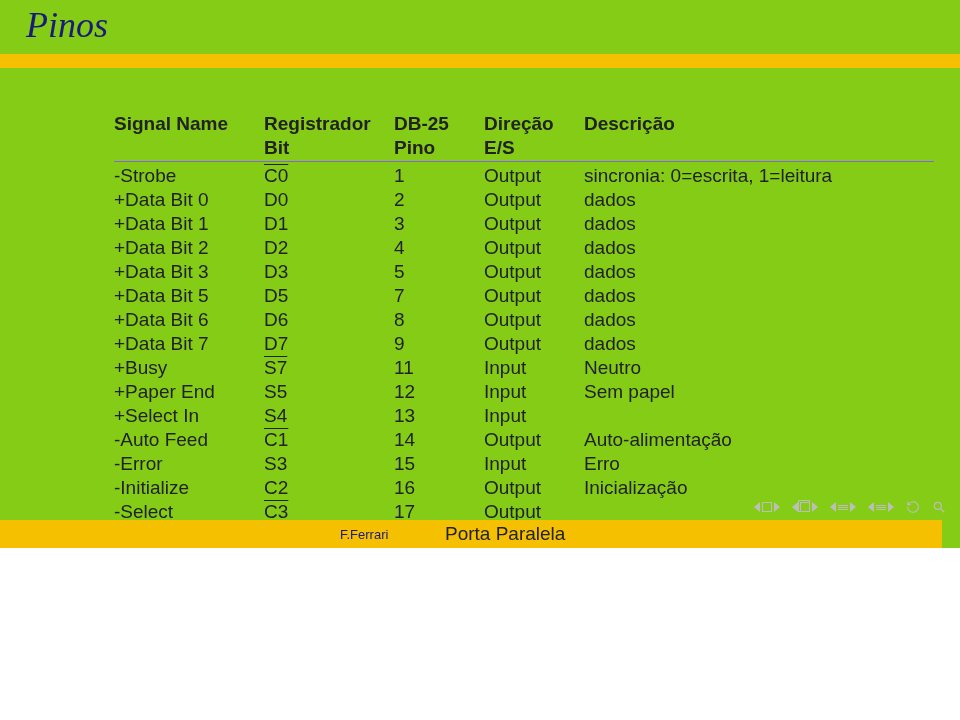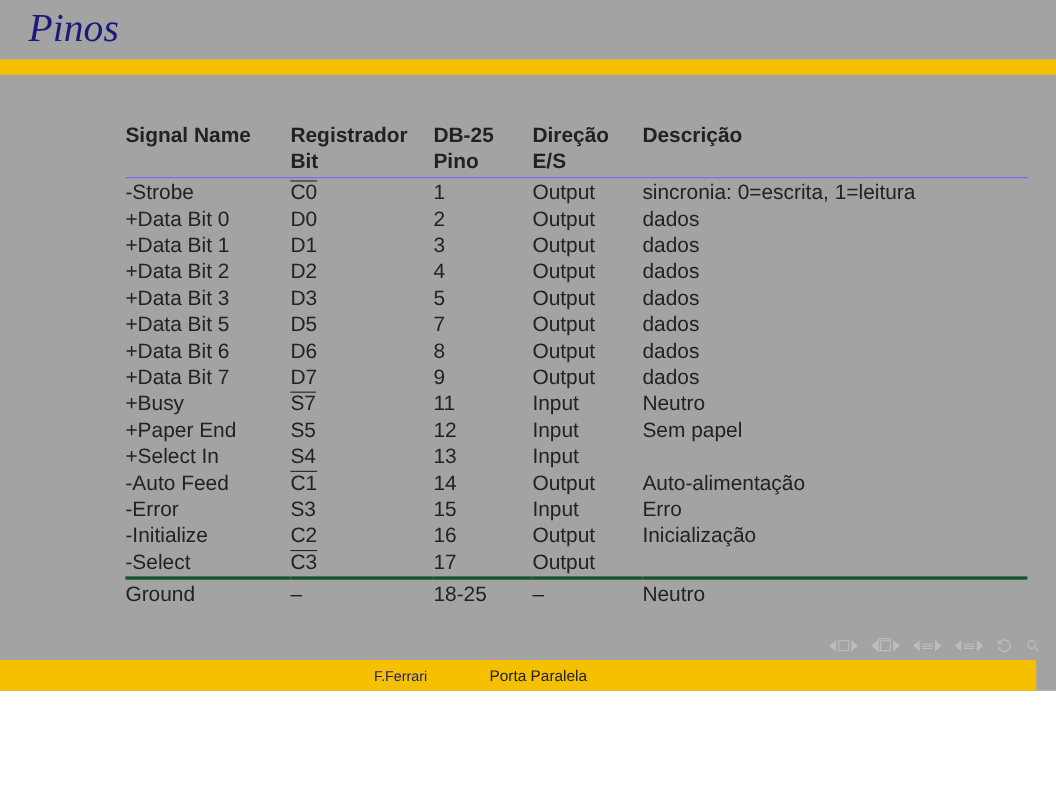"Pinos" .slide { background: #a3a3a3 -> #84cc16; height: 628px -> 548px }
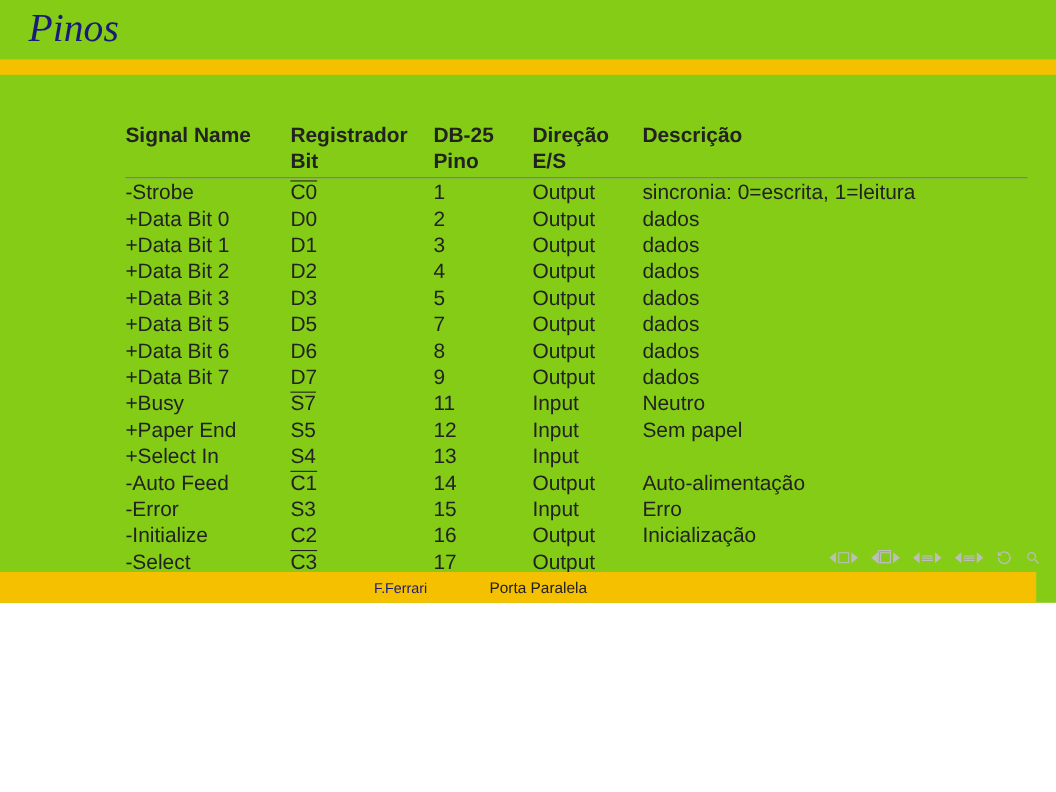"Porta Paralela" .footer .topic { font-size: 14px -> 19px }
